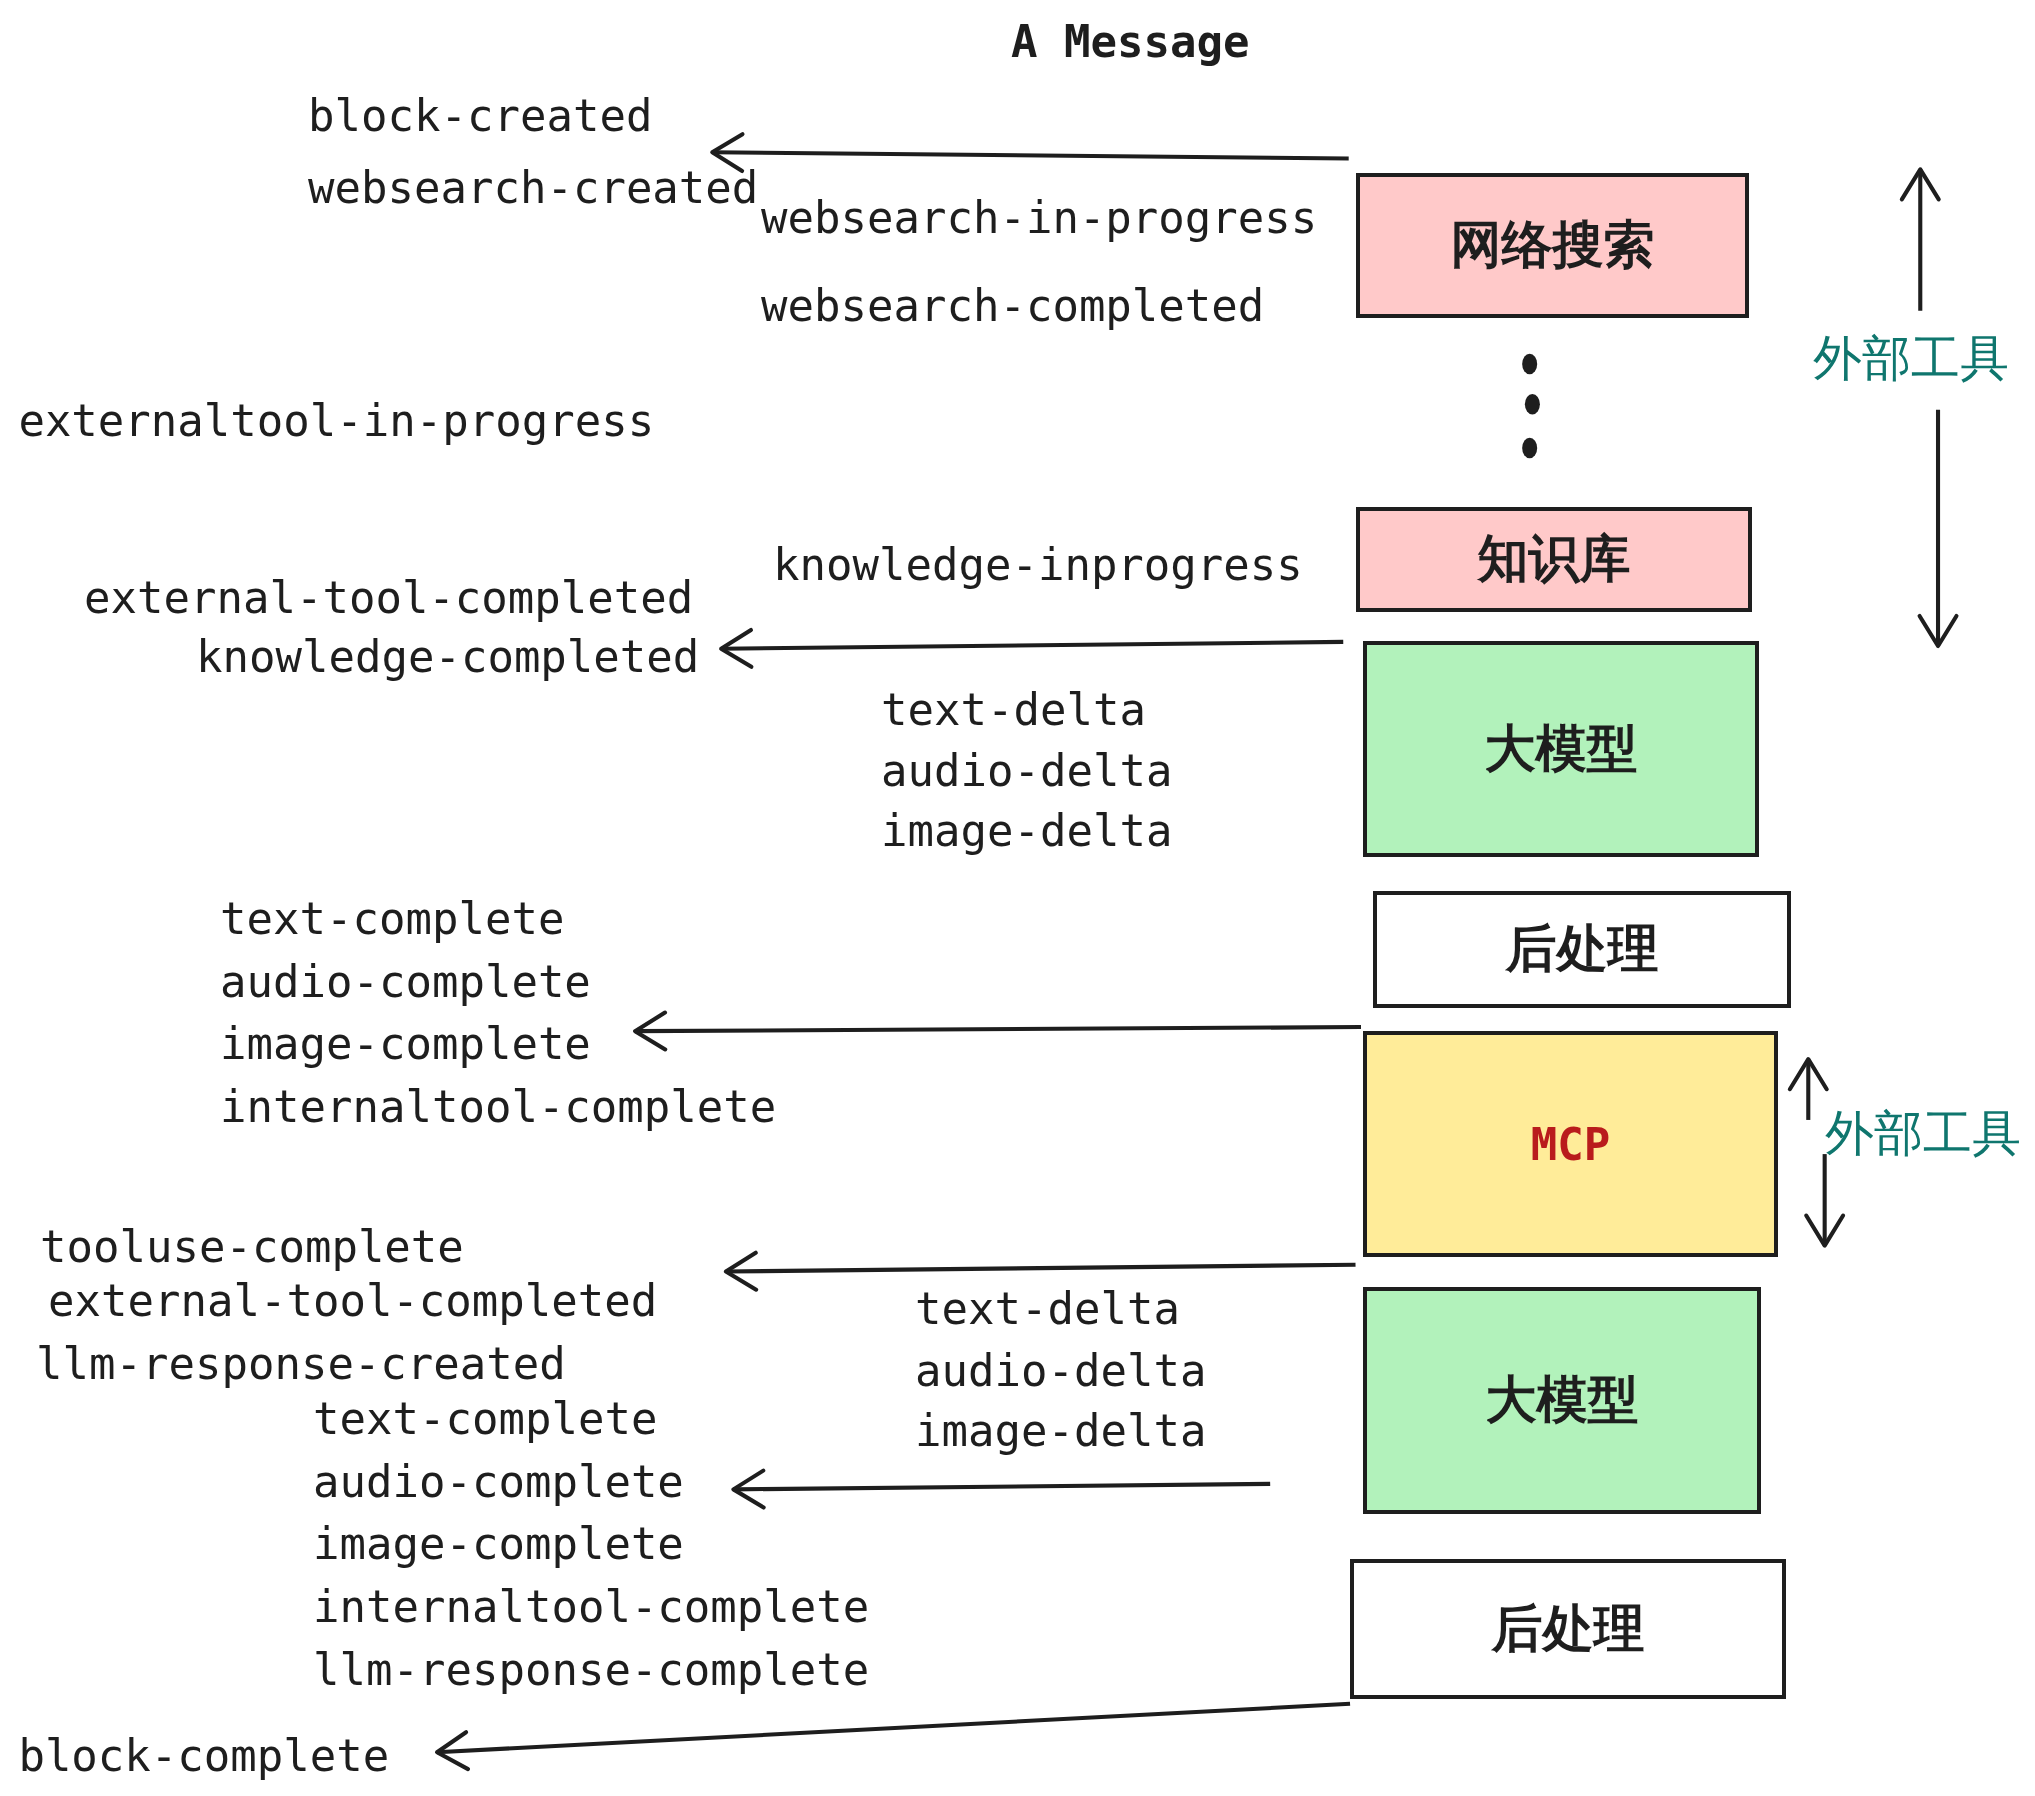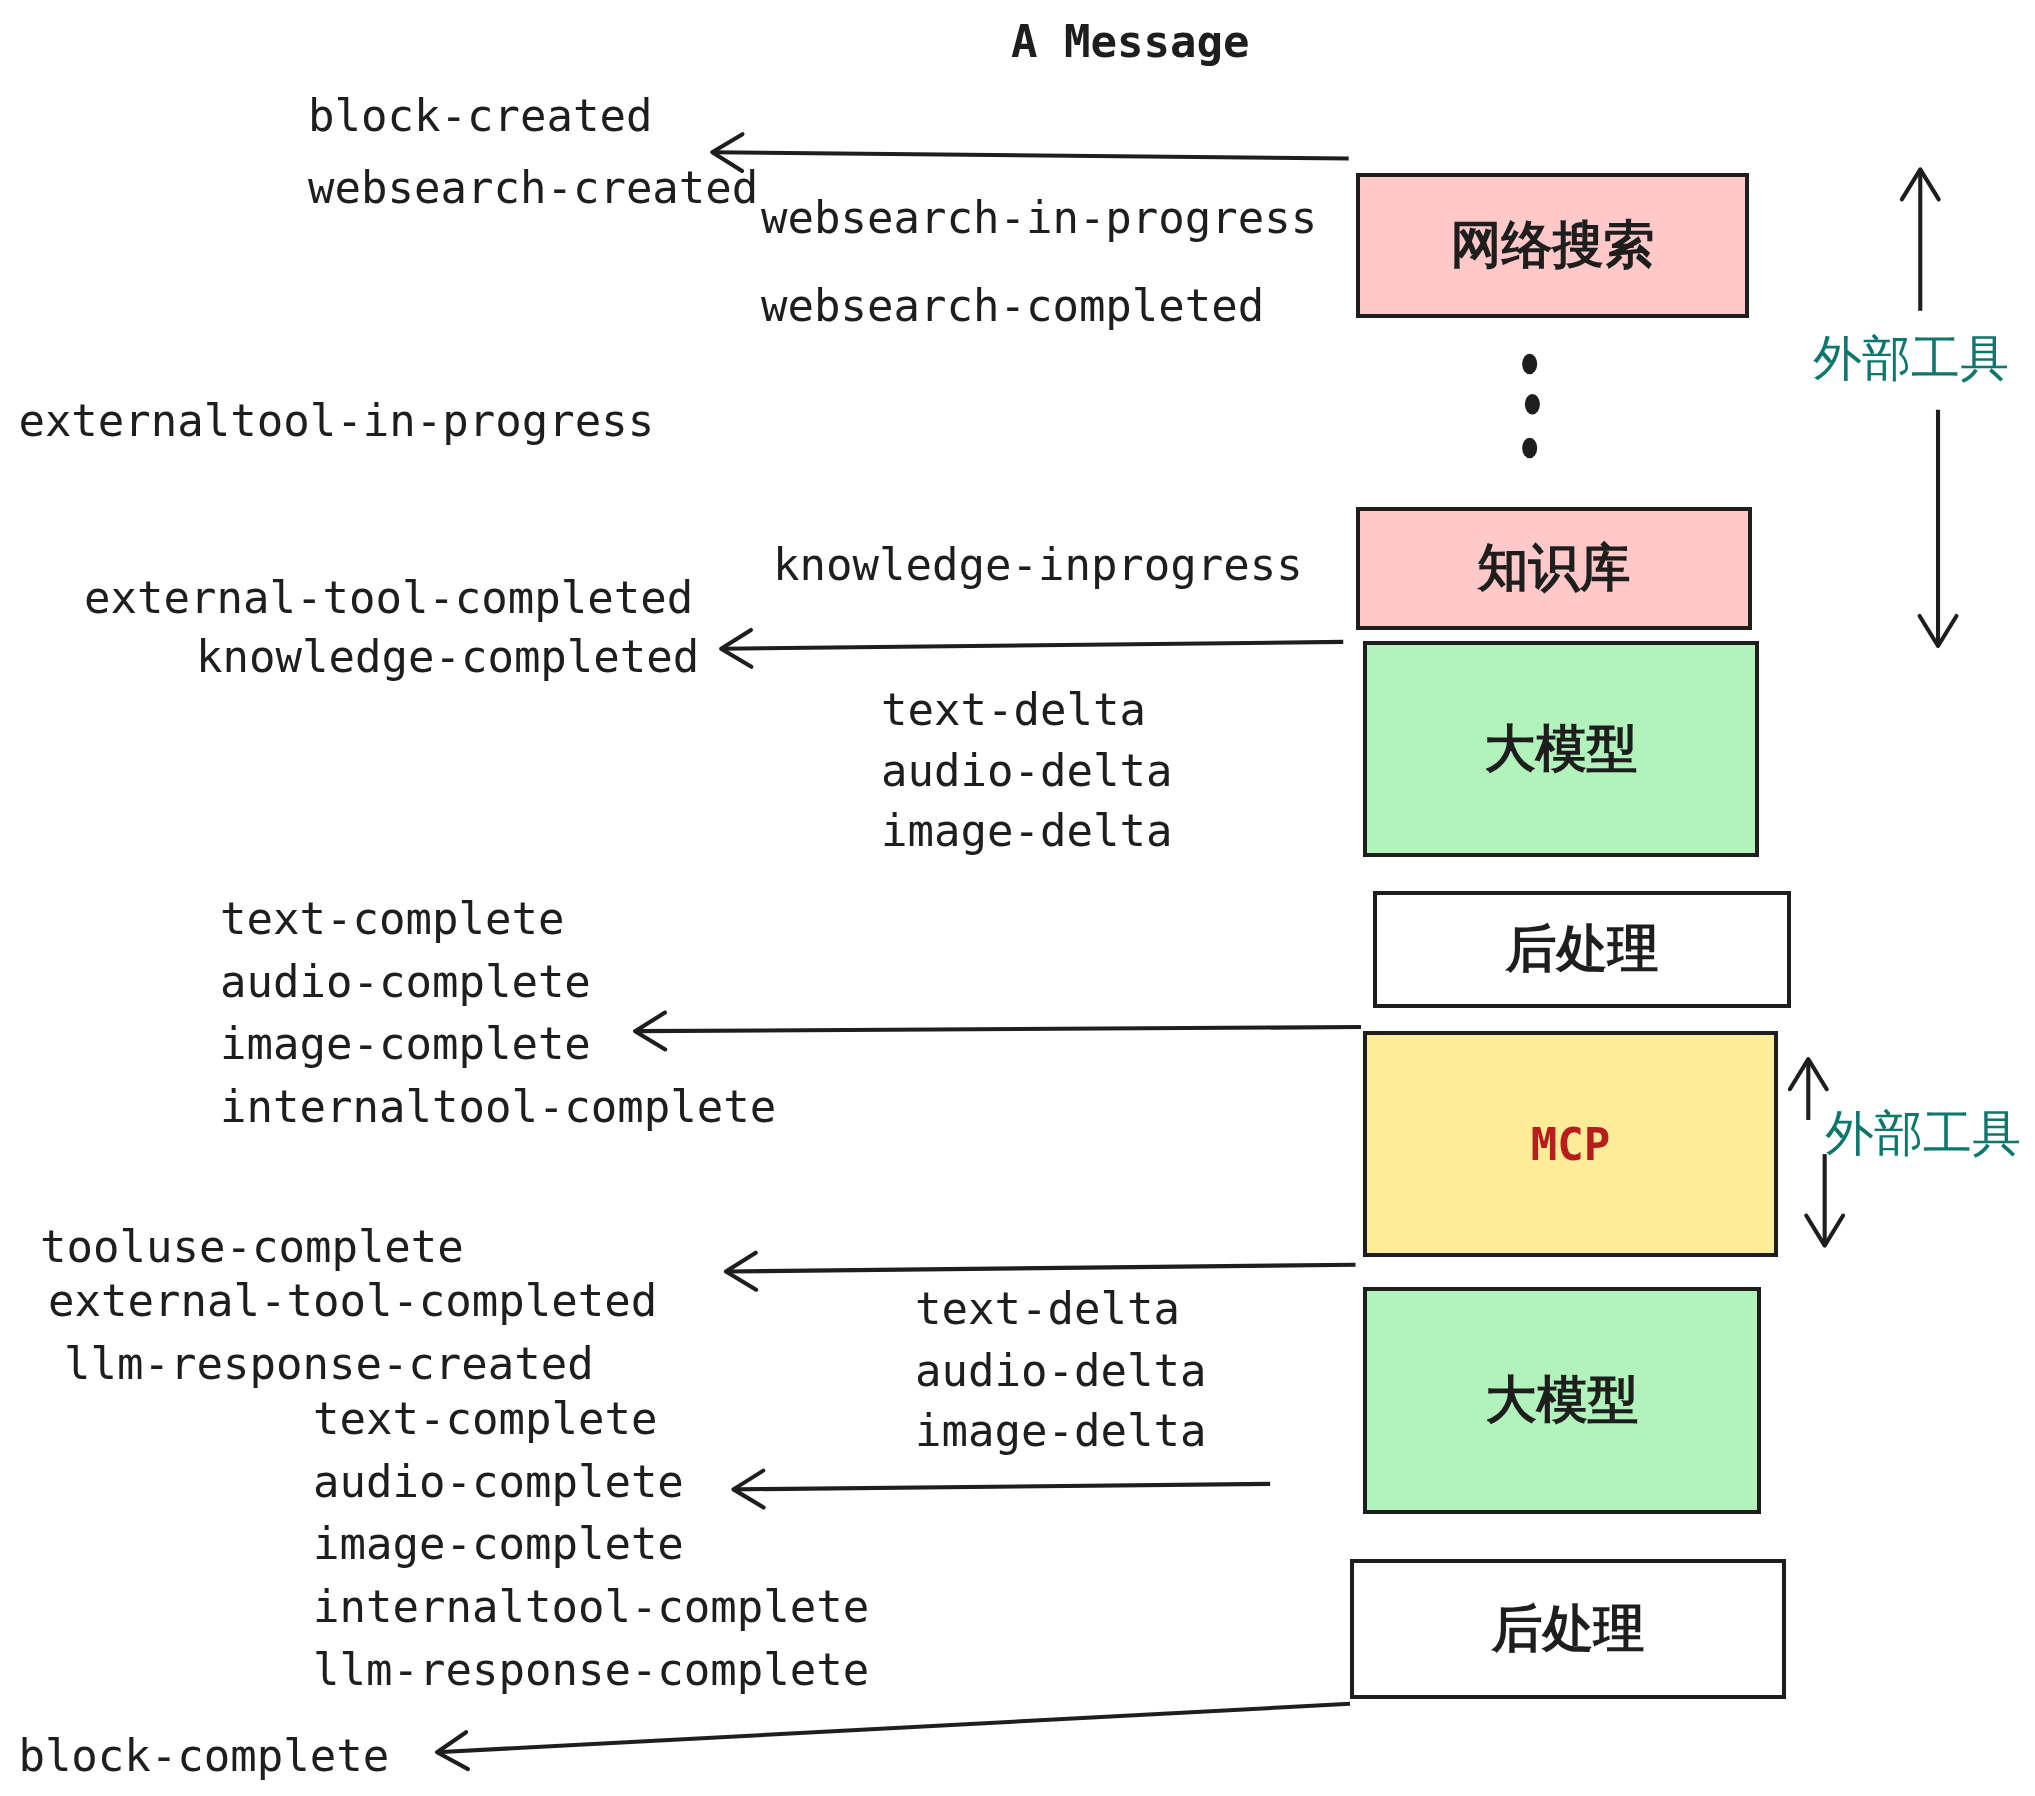"知识库" div.box { height: 123px -> 105px }
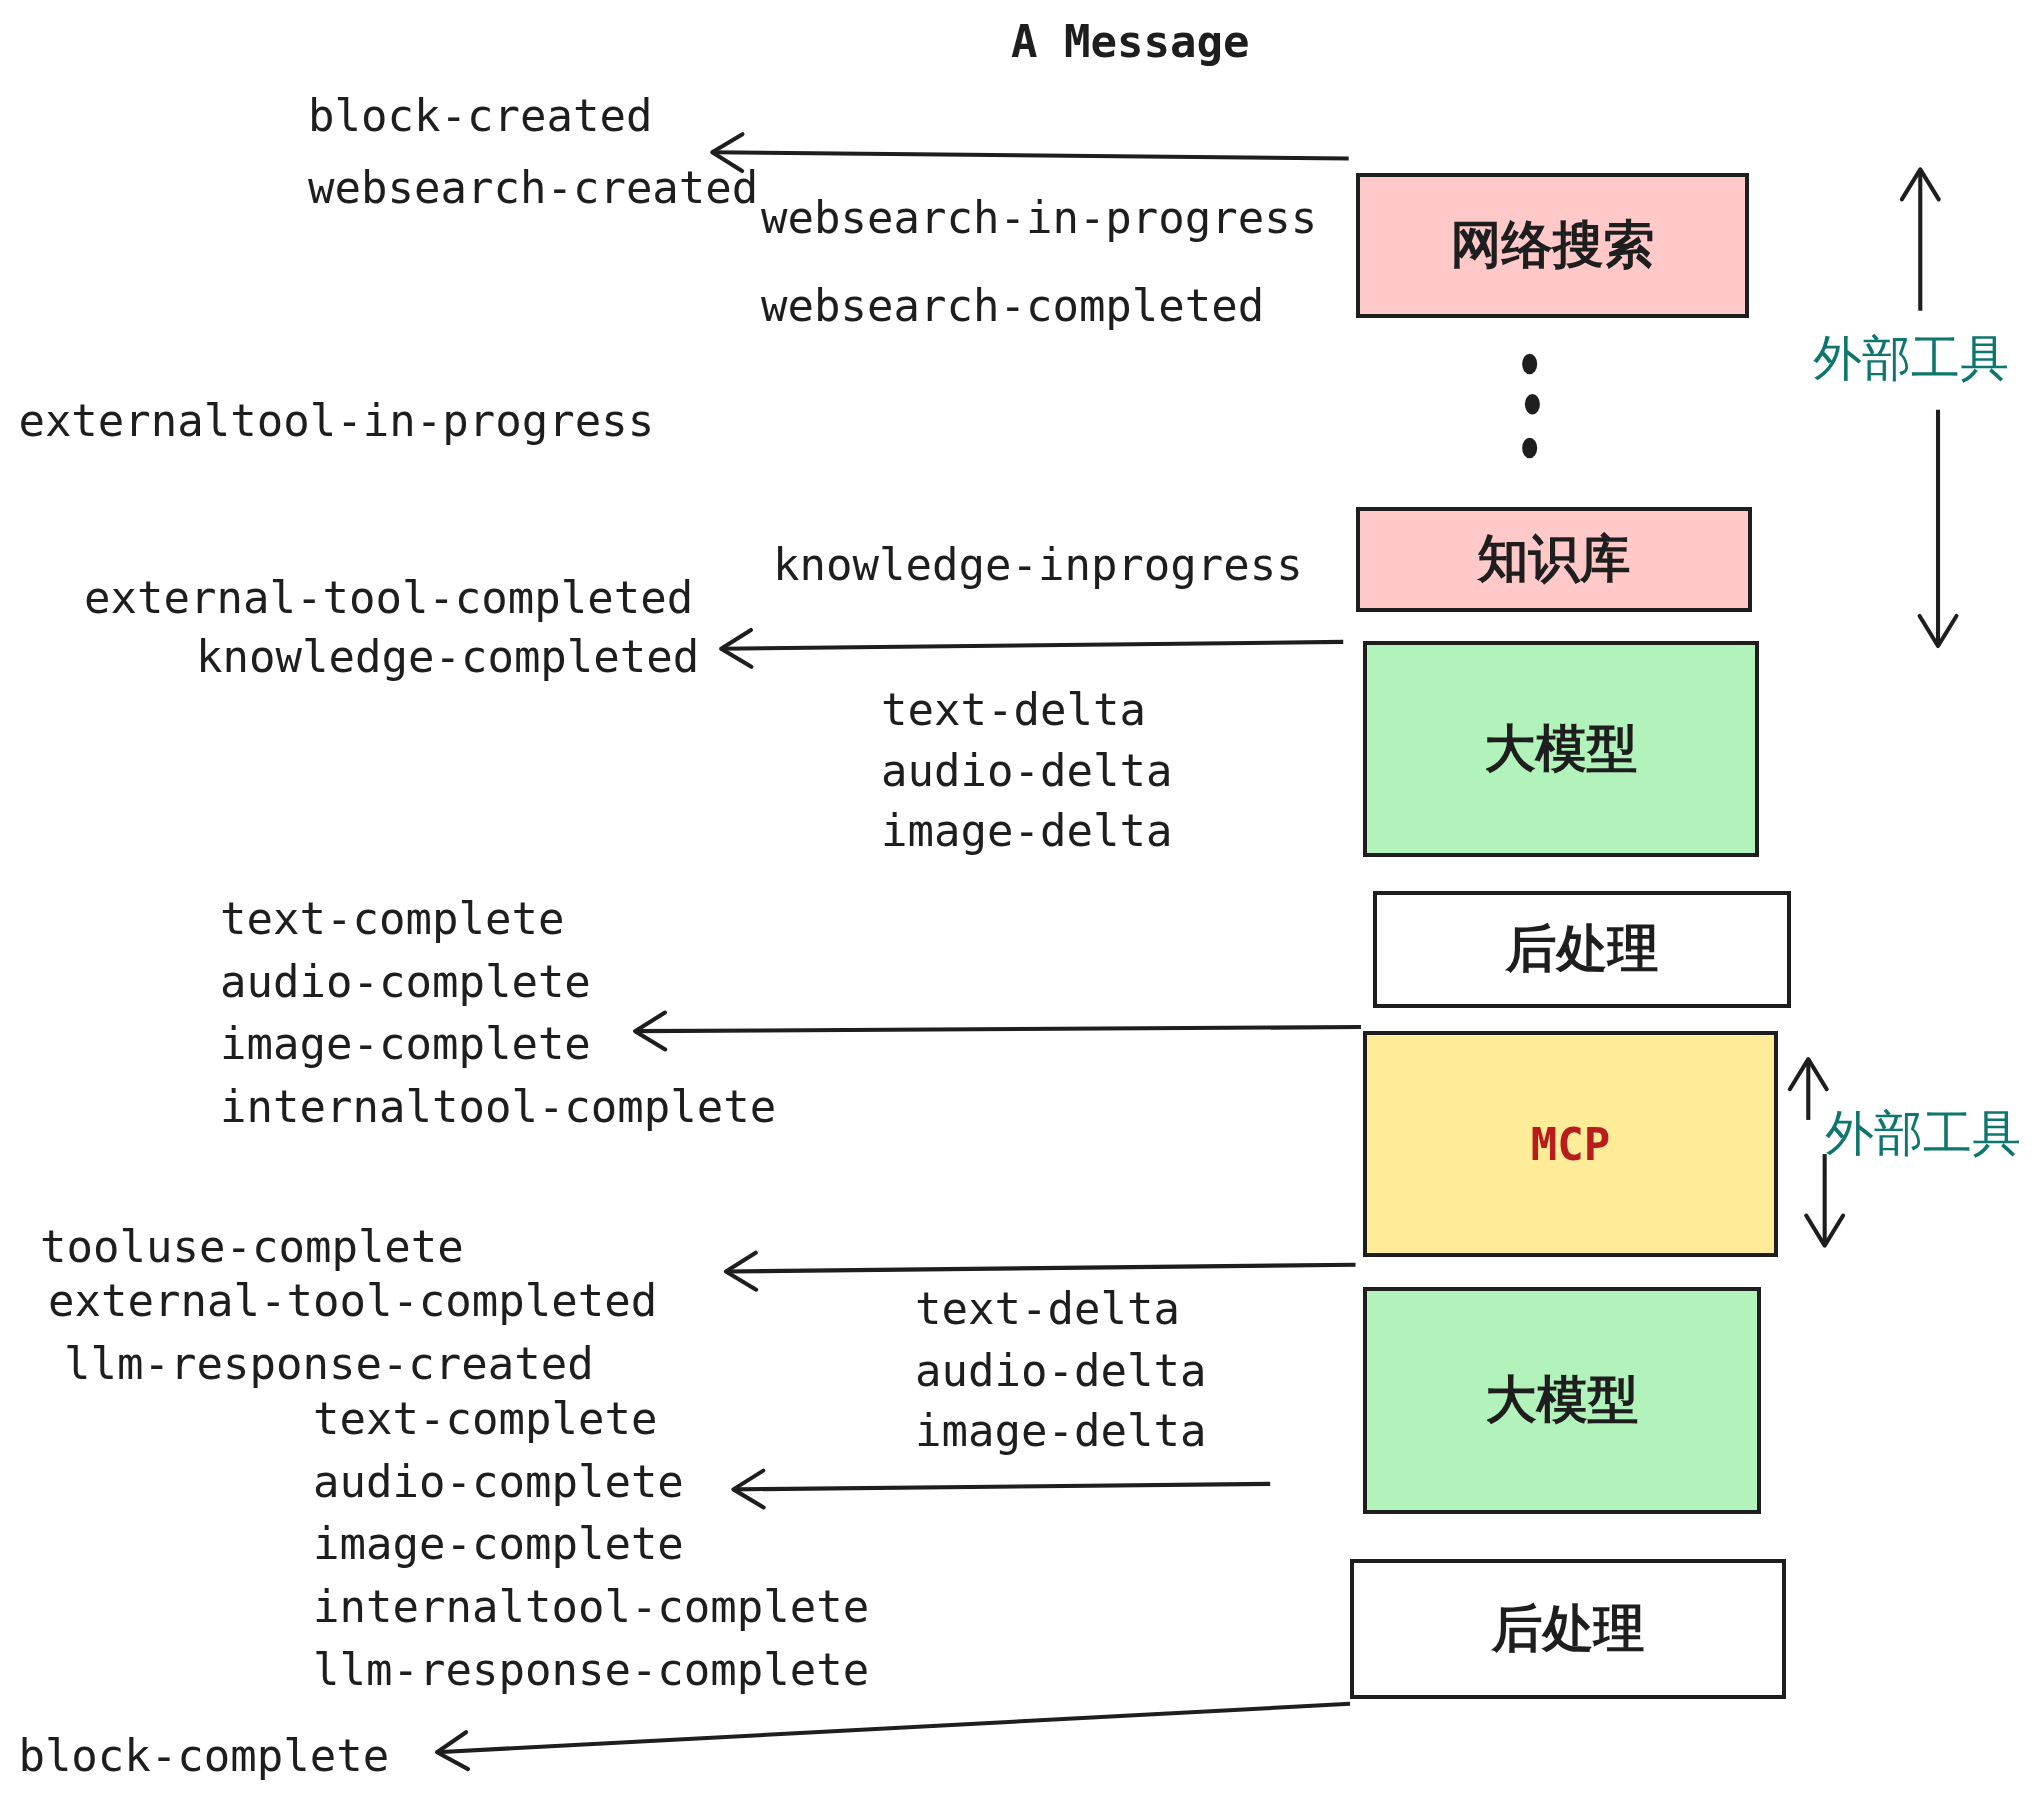"llm-response-created" div.ev { left: 64px -> 36px }
